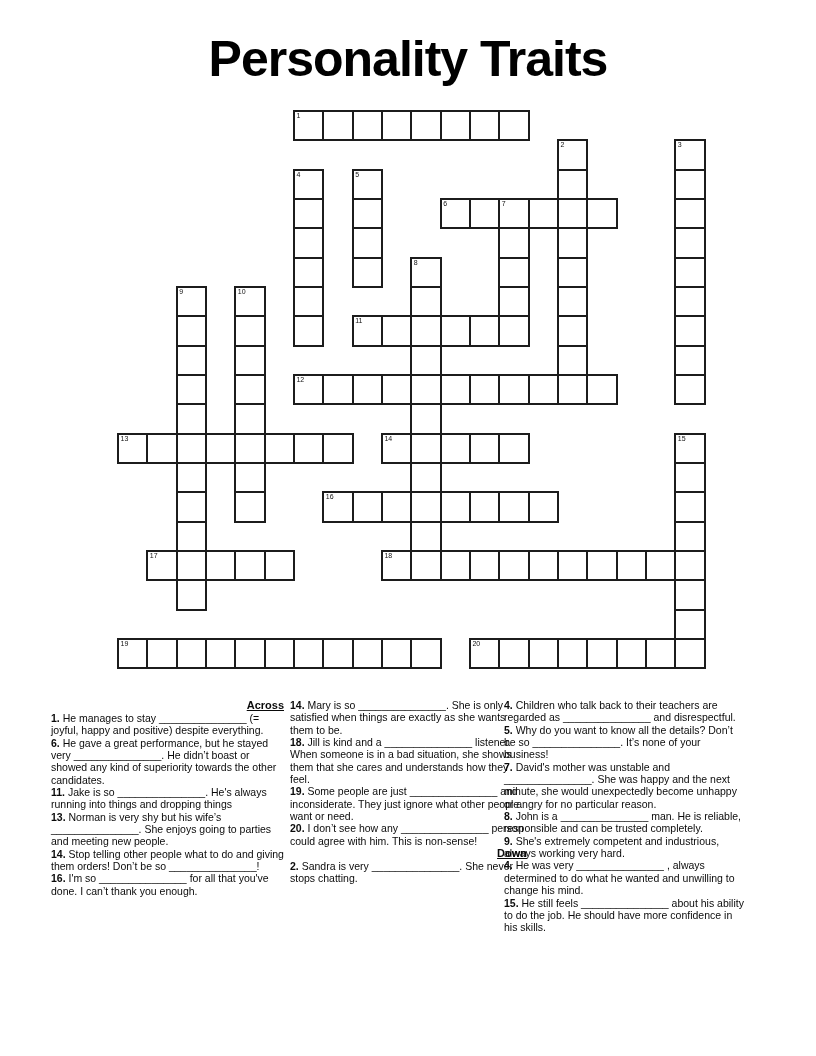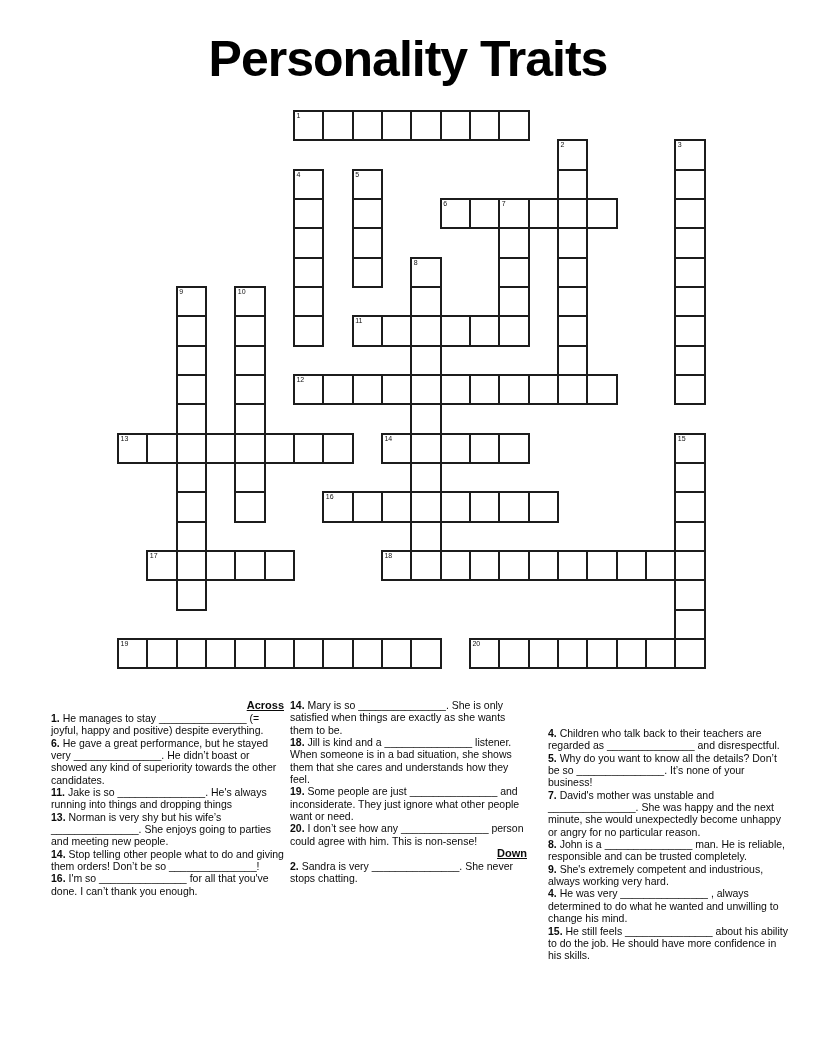"4. Children who talk back" .col-2 { left: 548px -> 504px; margin-top: 28px -> none }
